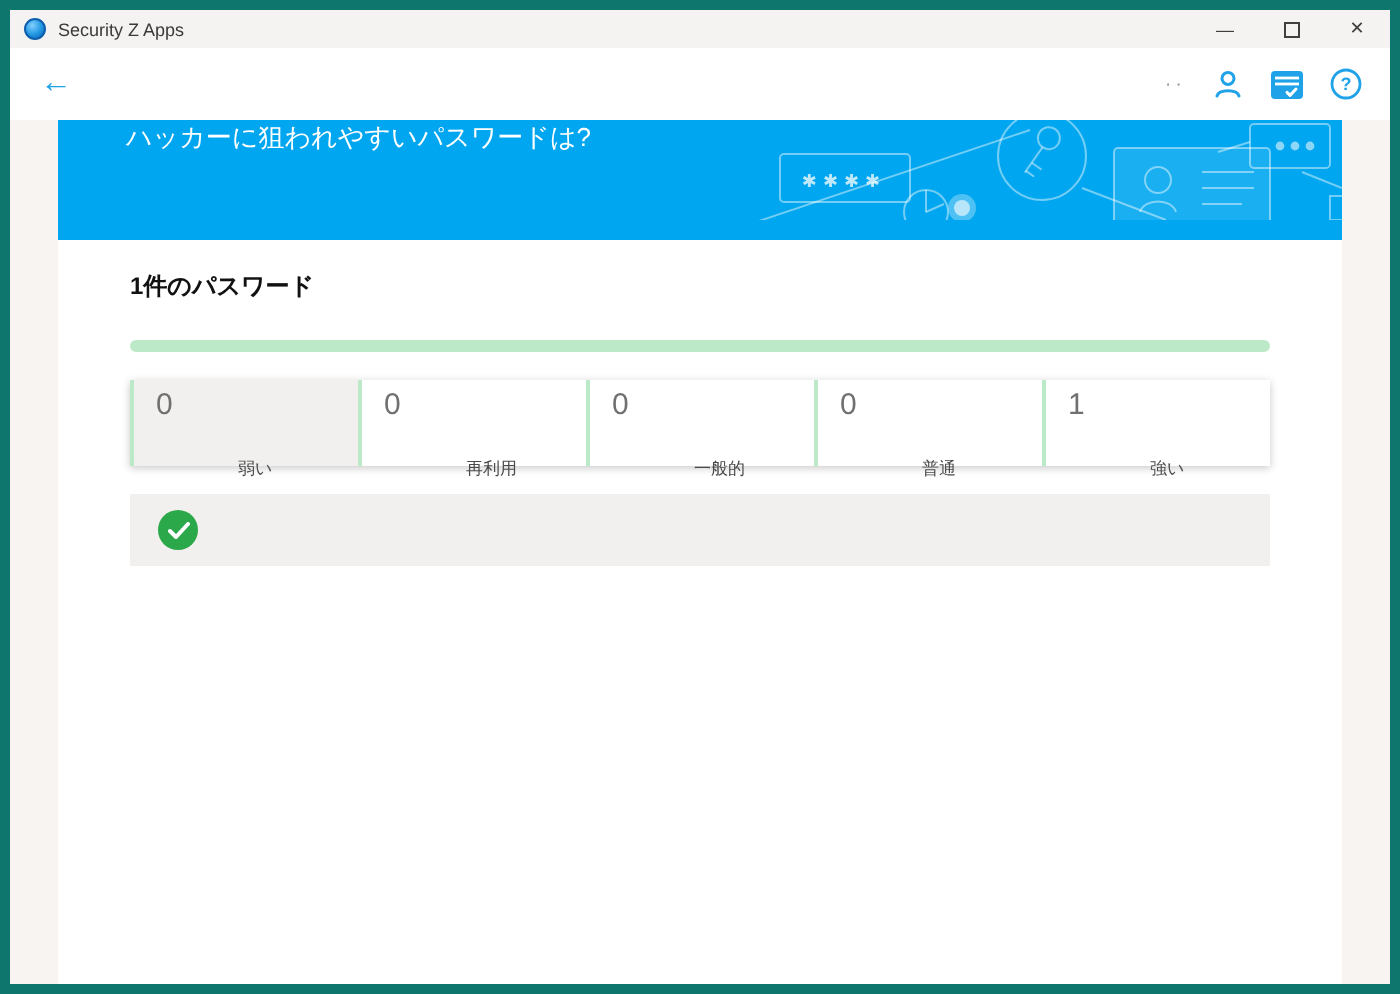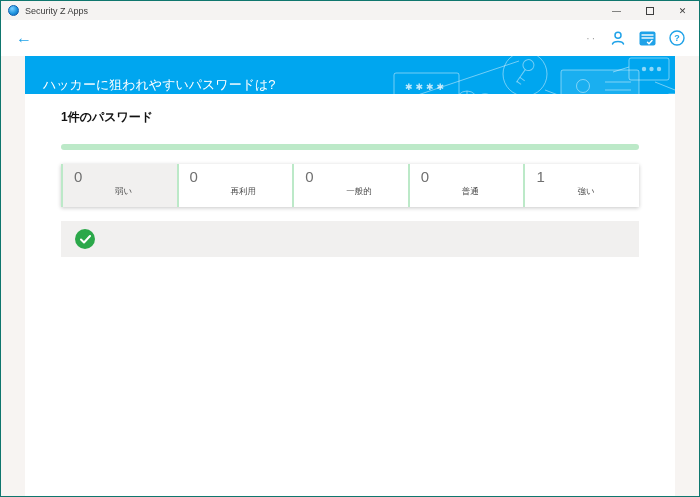"Security Z Apps" .window { border: 1px solid #0f766e -> 5px solid #0f766e }
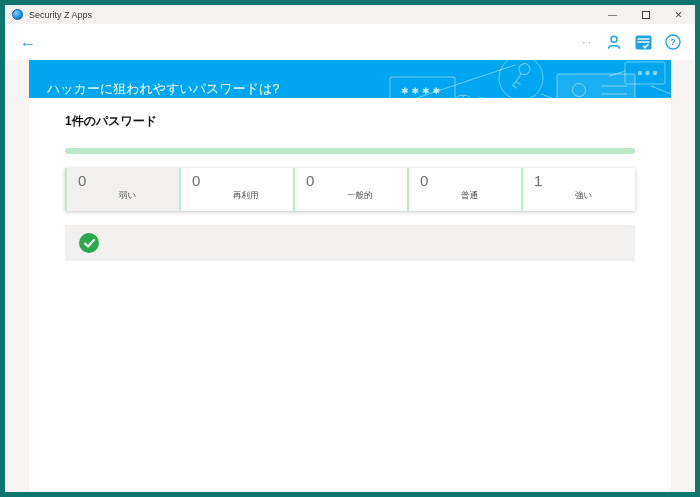"ハッカーに狙われやすいパスワードは?" .banner { align-items: flex-end -> flex-start; height: 38px -> 60px; padding-left: 18px -> 34px }
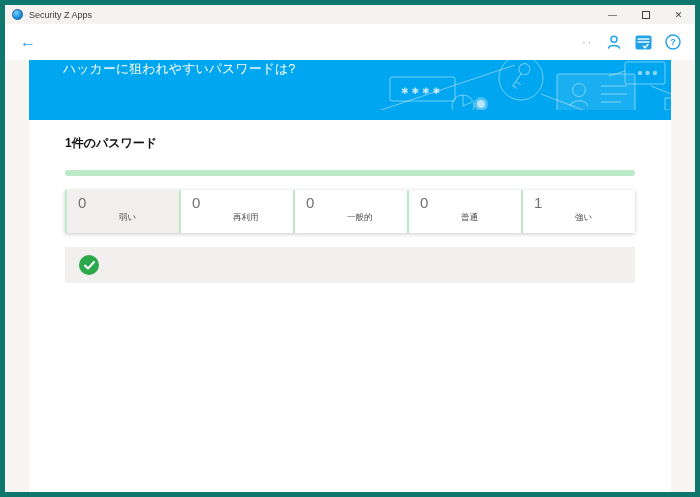"弱い" .stat-label { margin-top: 1px -> 18px }
